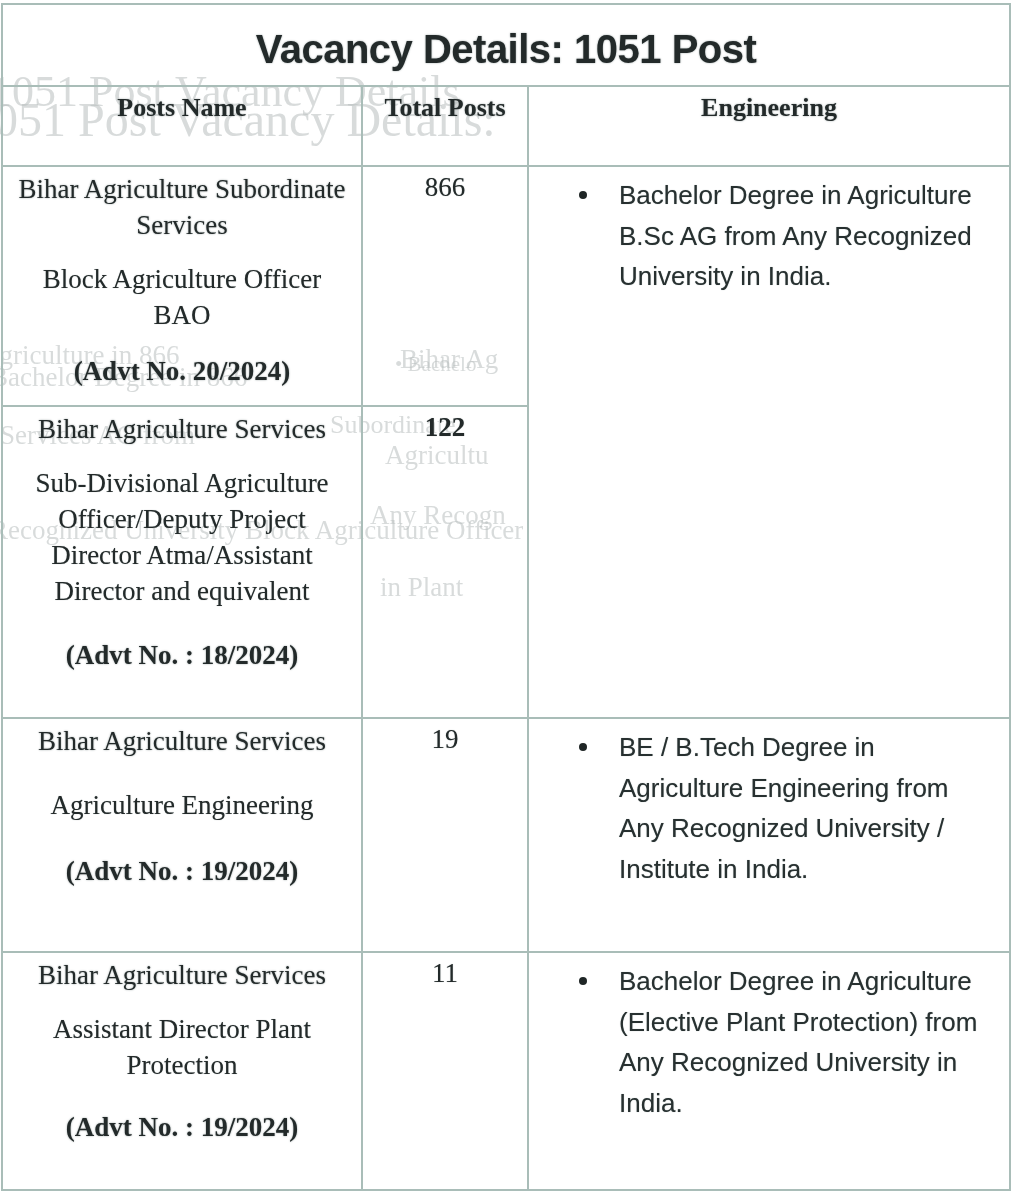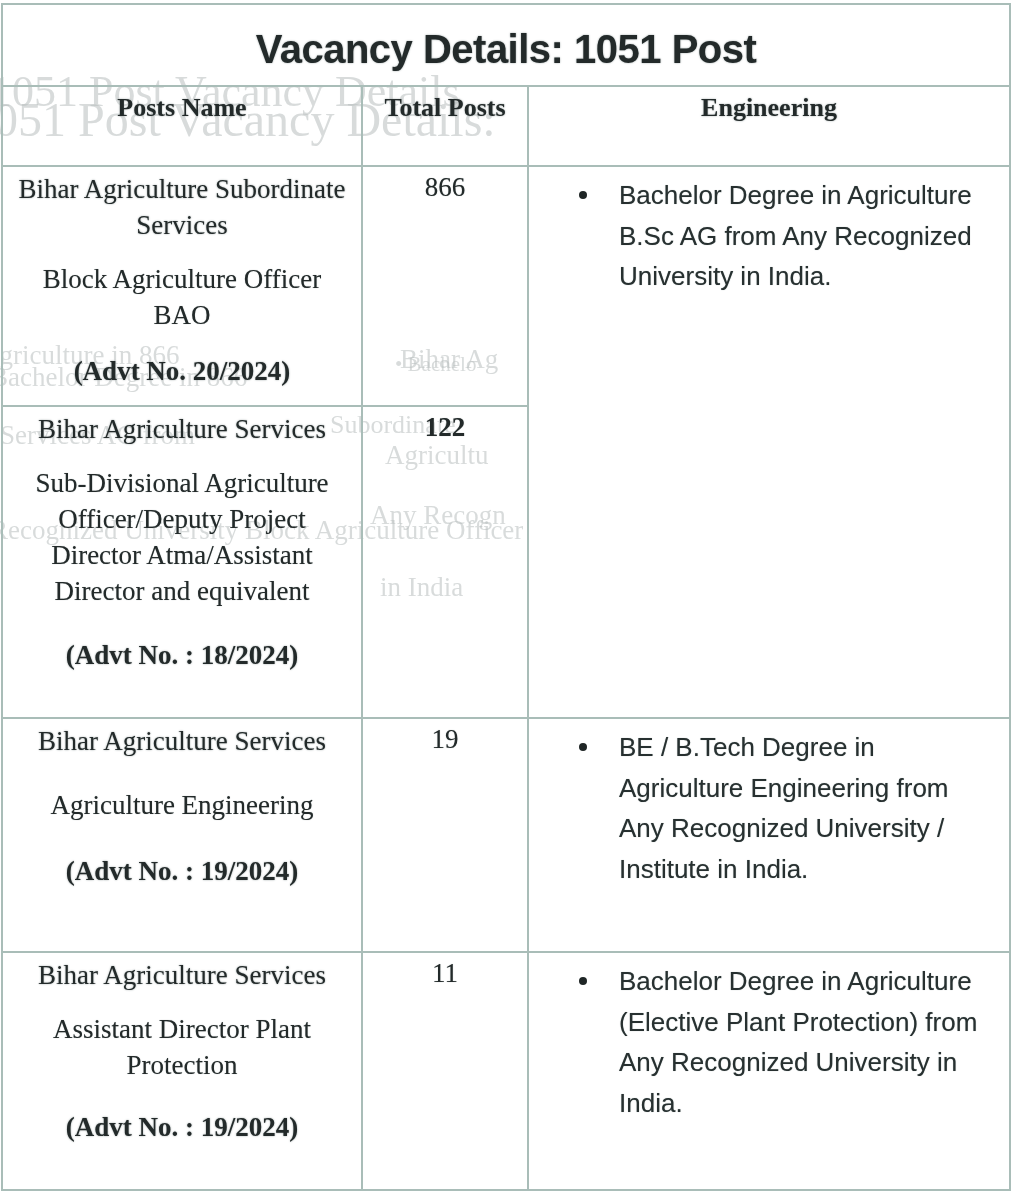"in India" span { text: India -> Plant }
